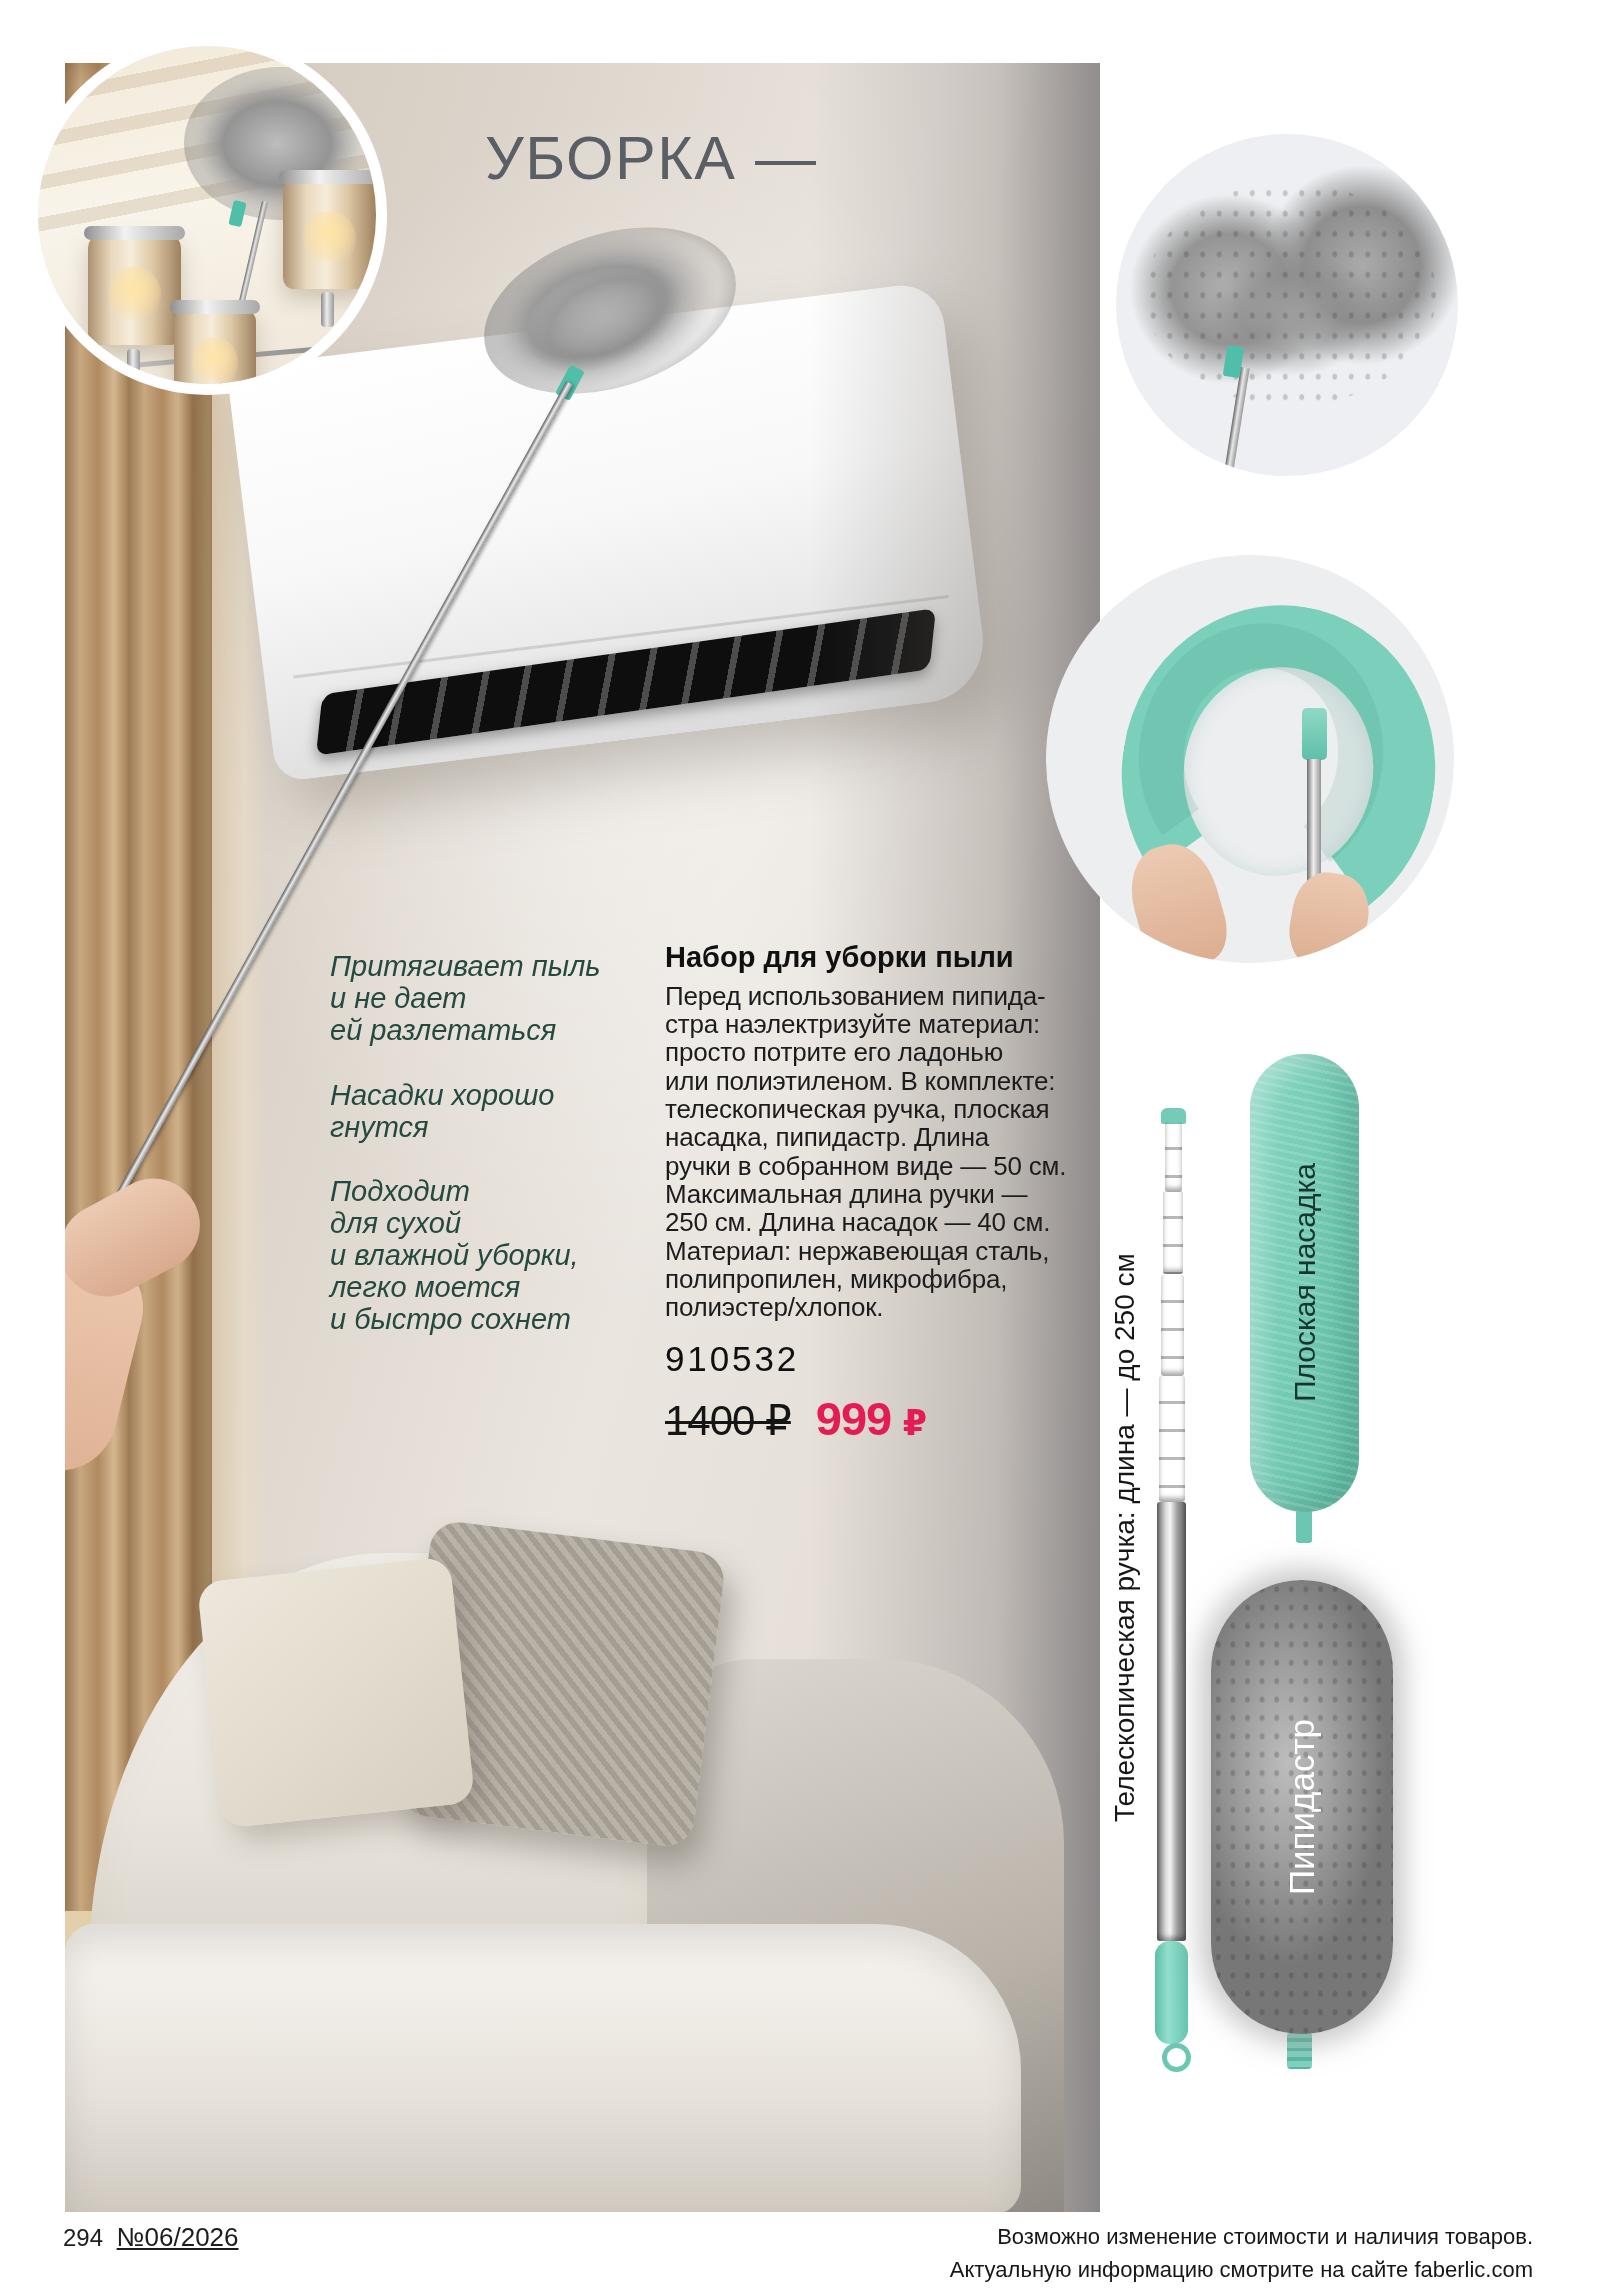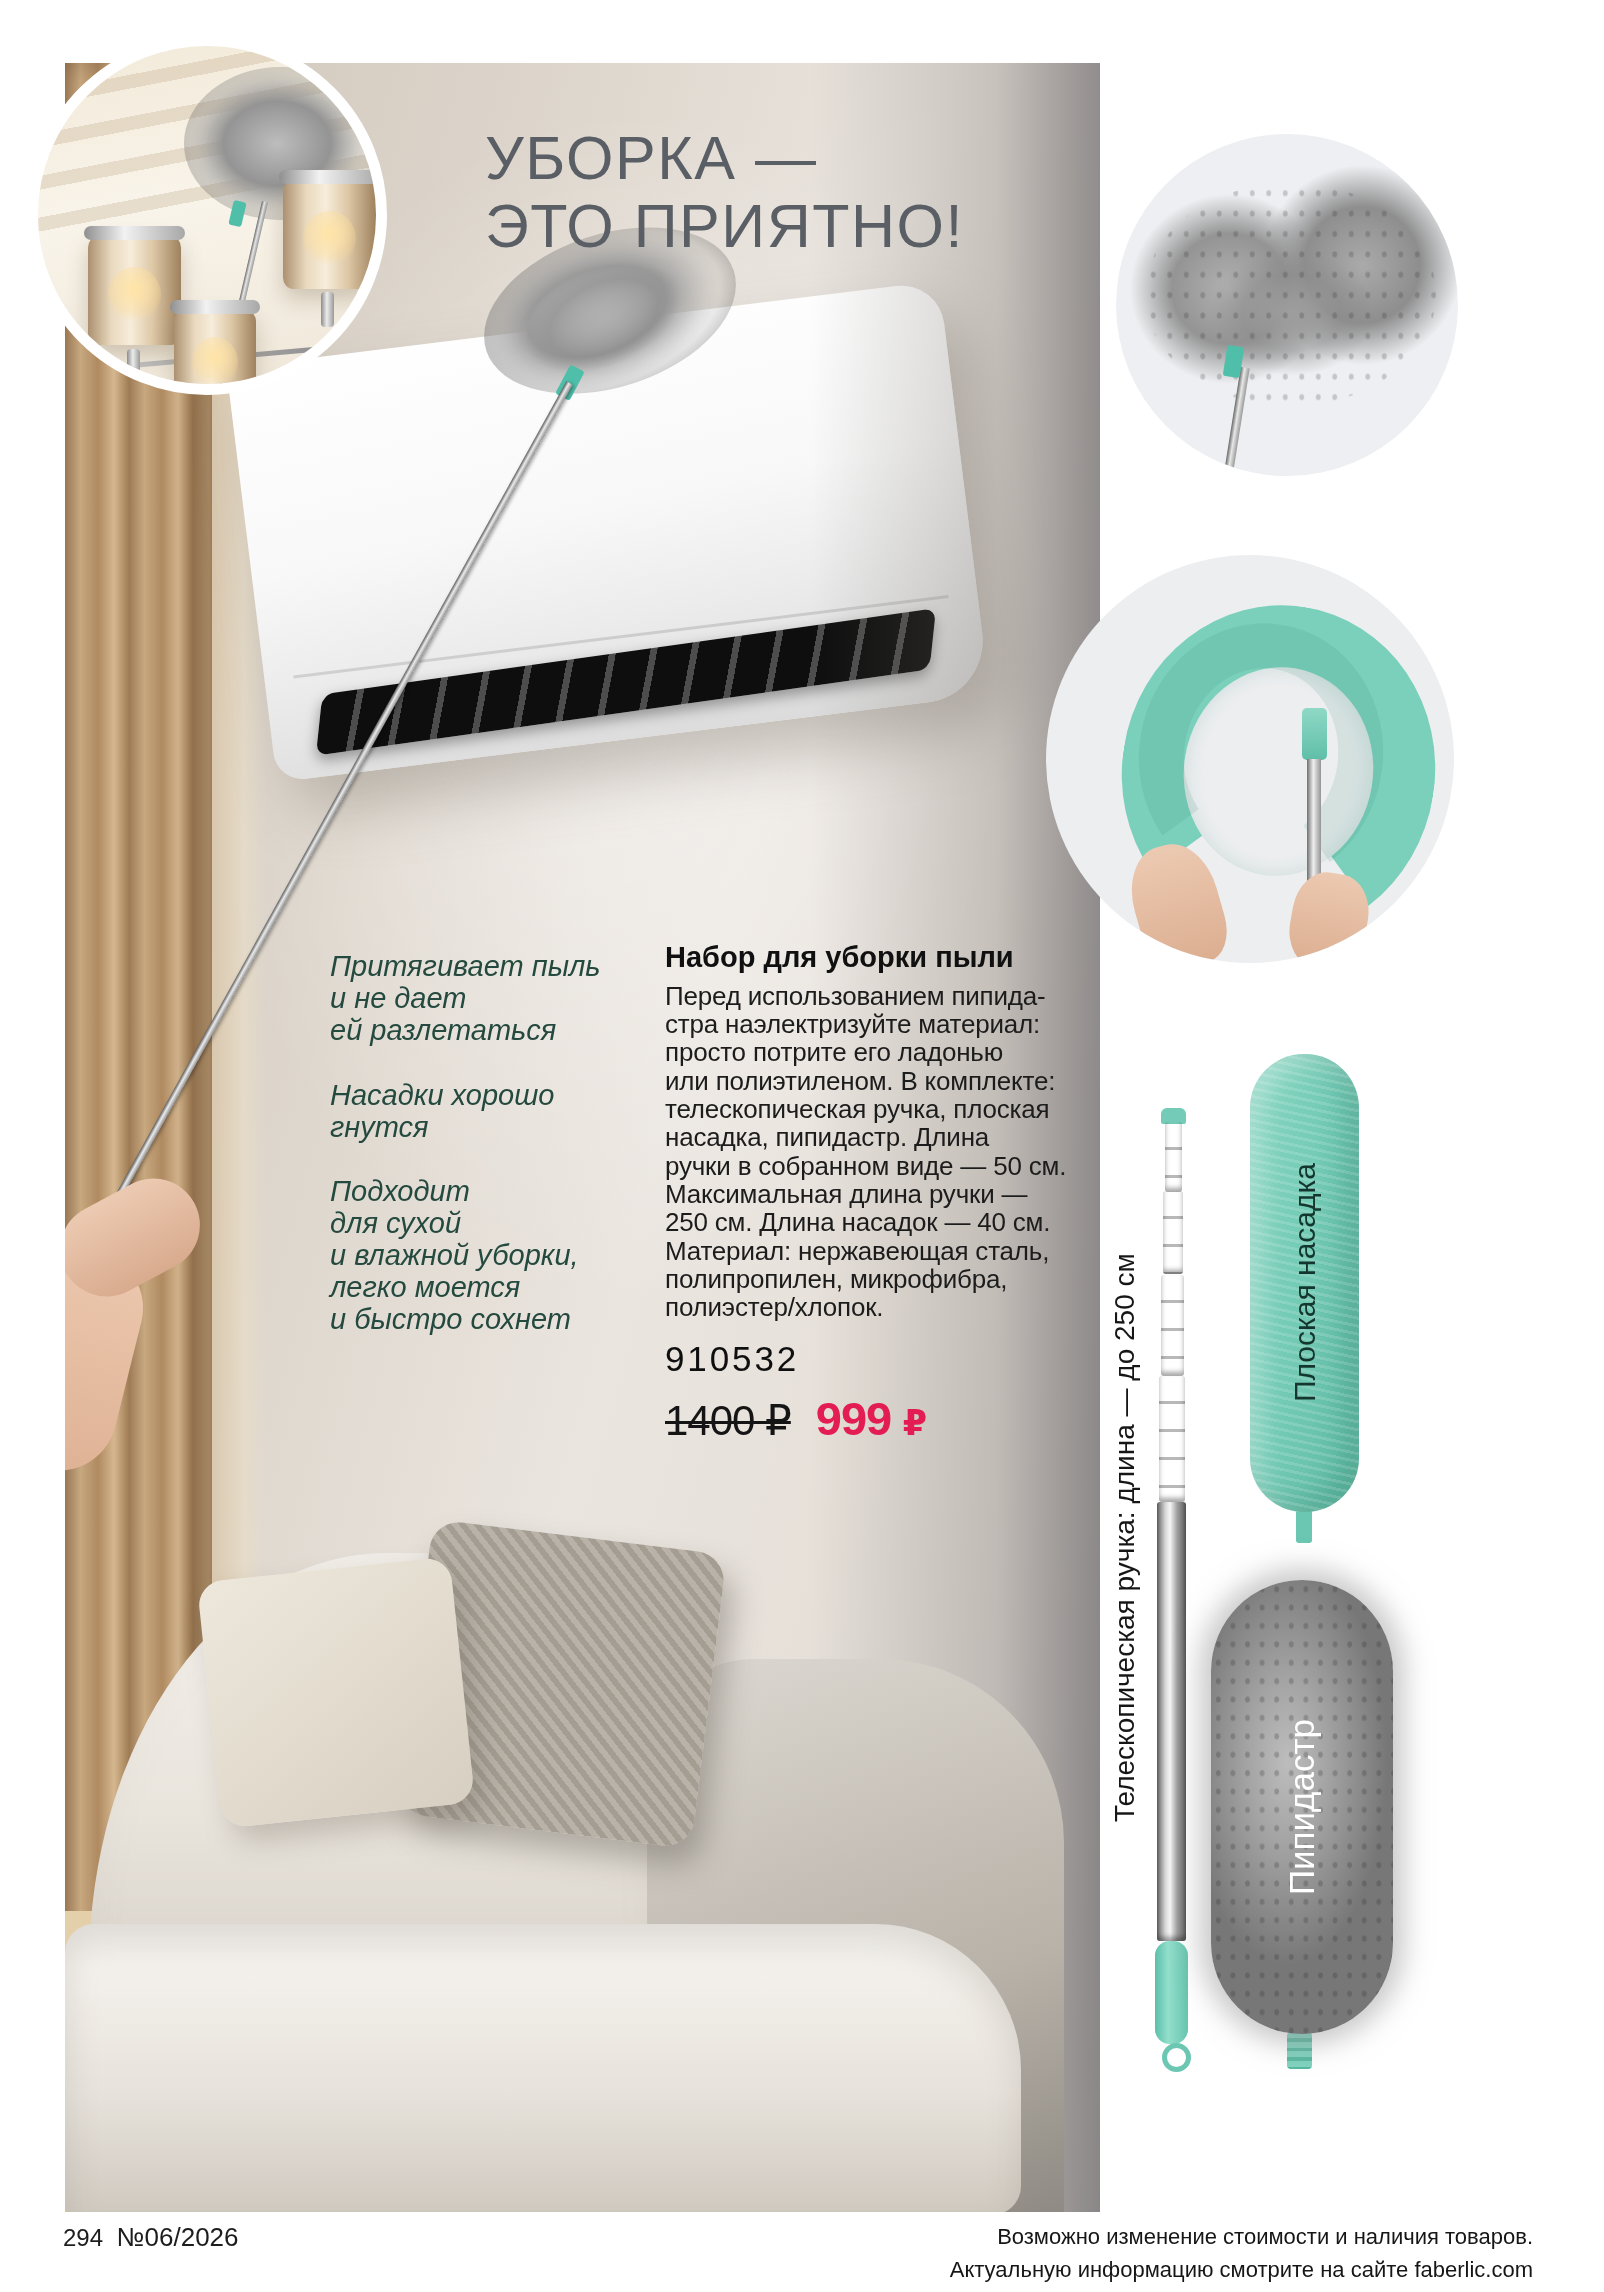"ЭТО ПРИЯТНО!" div { html: <div>ЭТО ПРИЯТНО!</div> -> none }
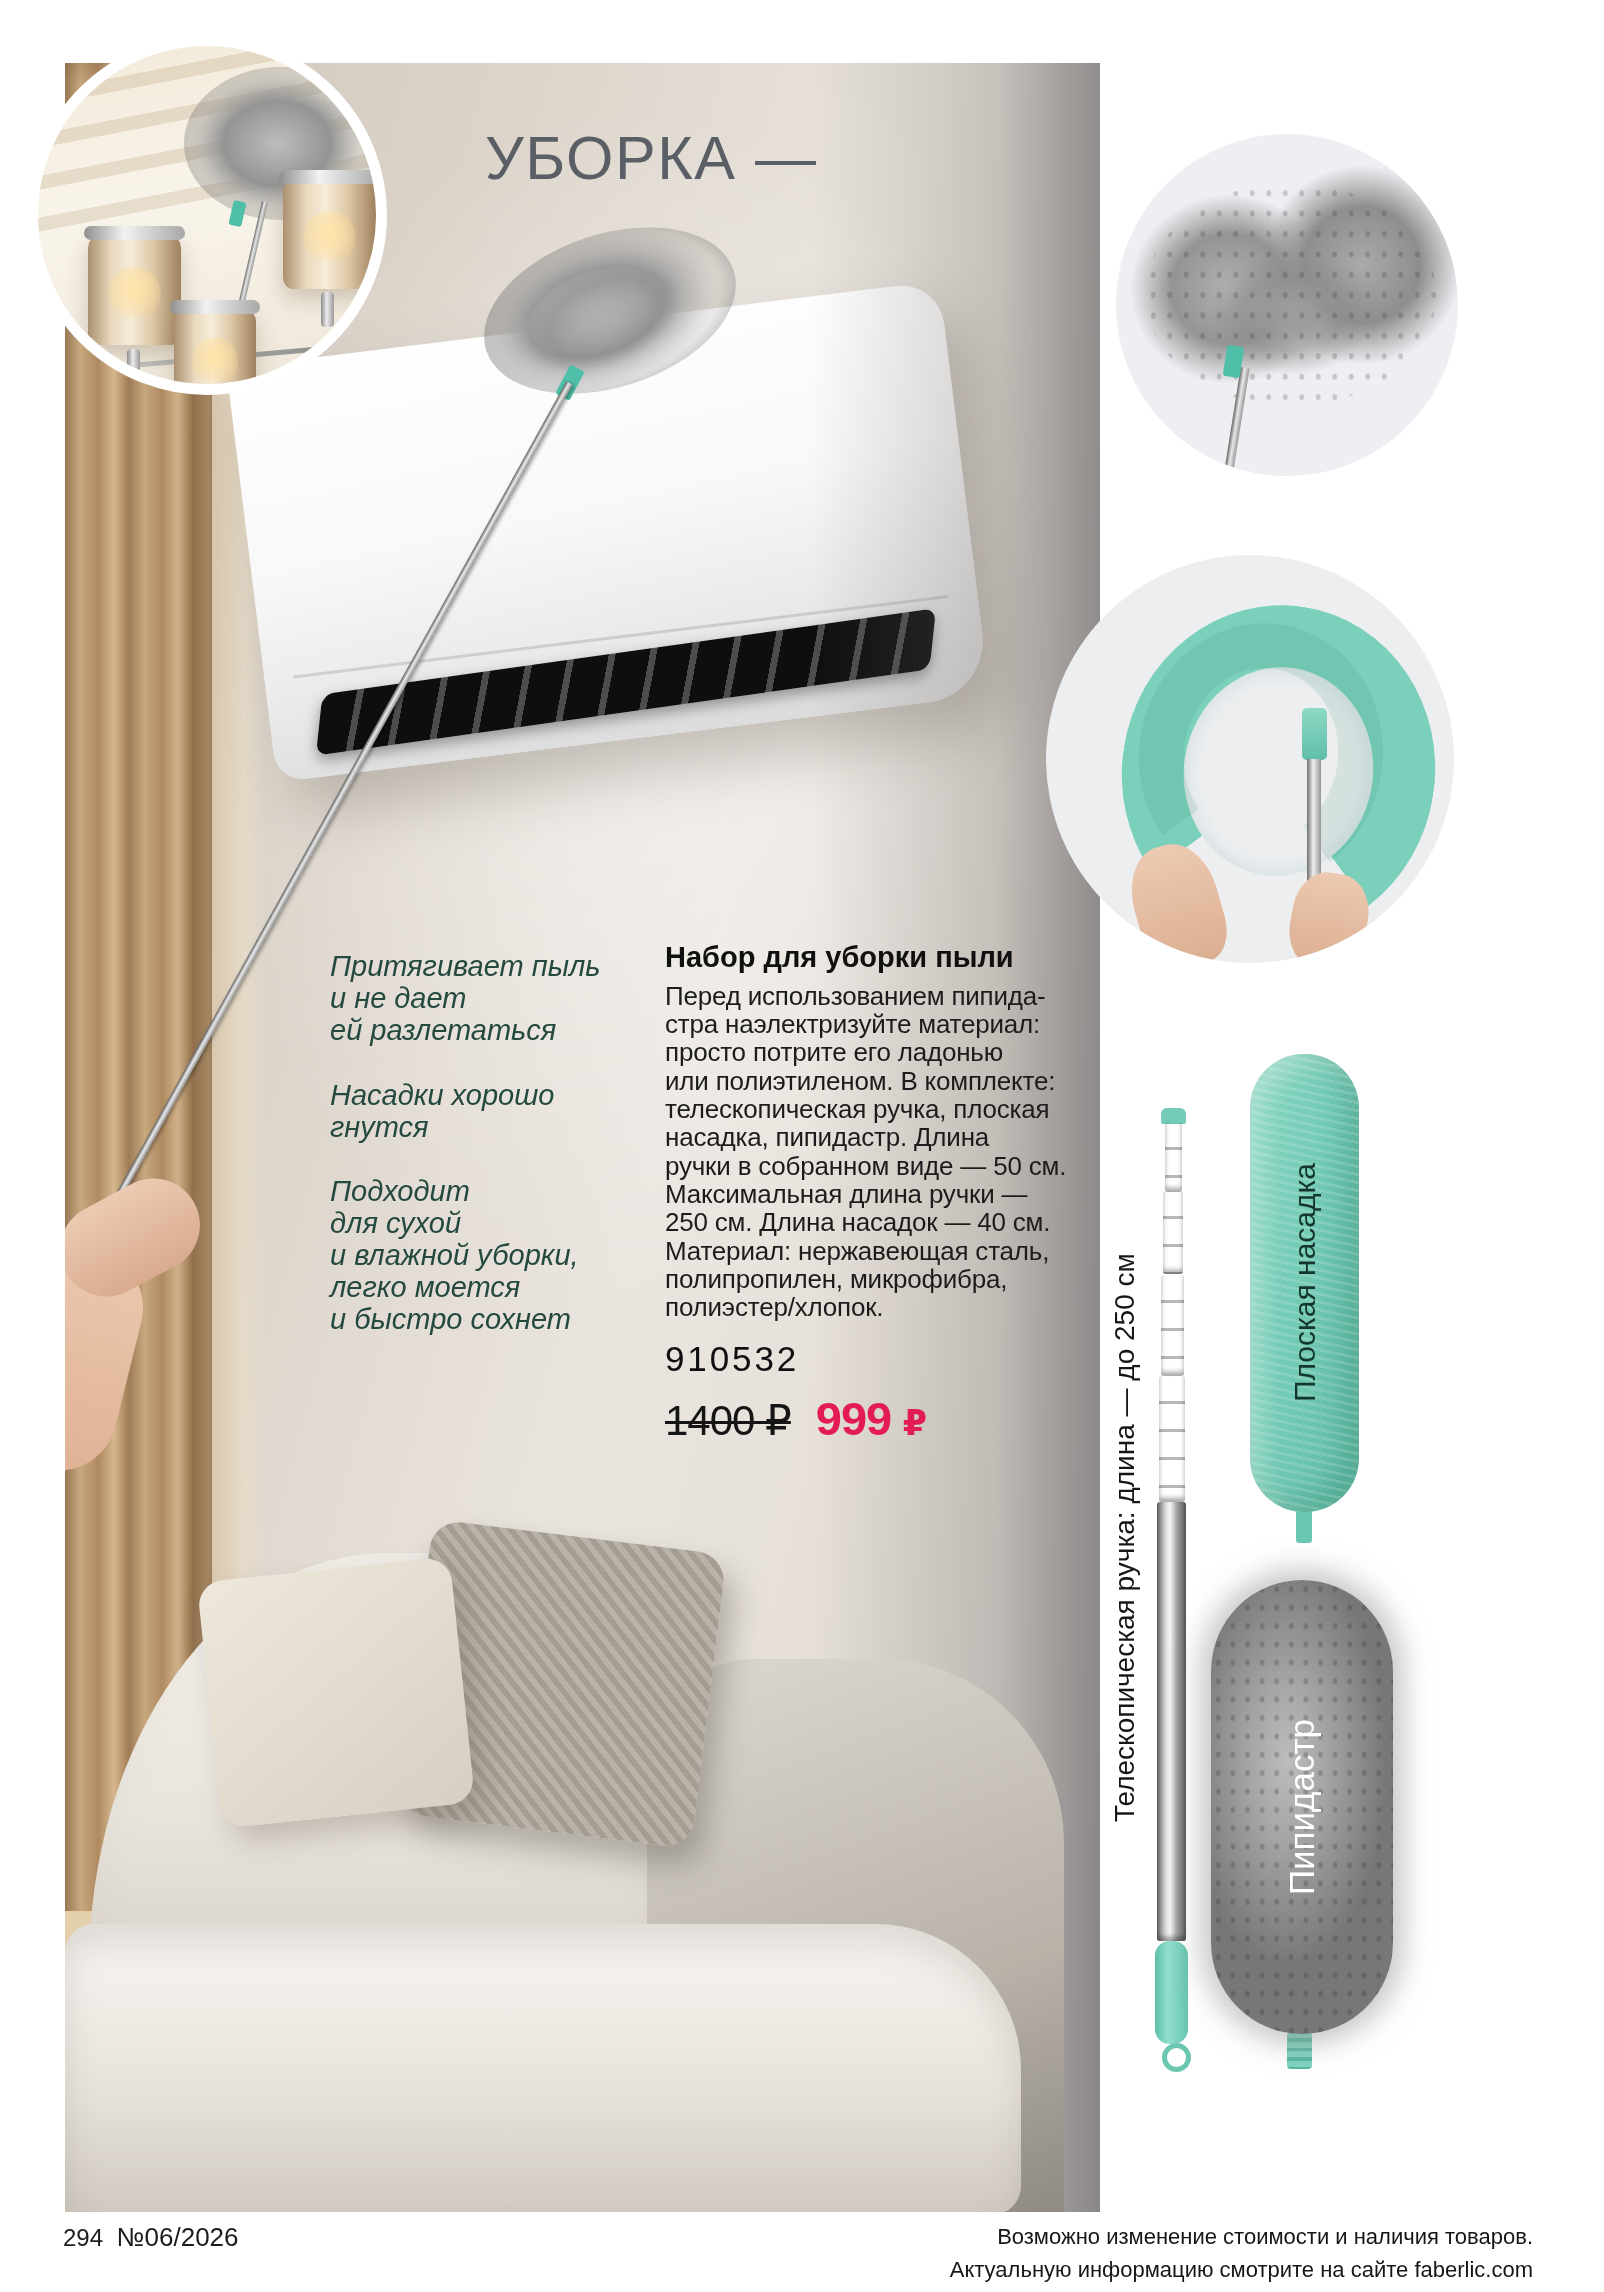"№06/2026" .pageno .issue { text-decoration: none -> underline }
